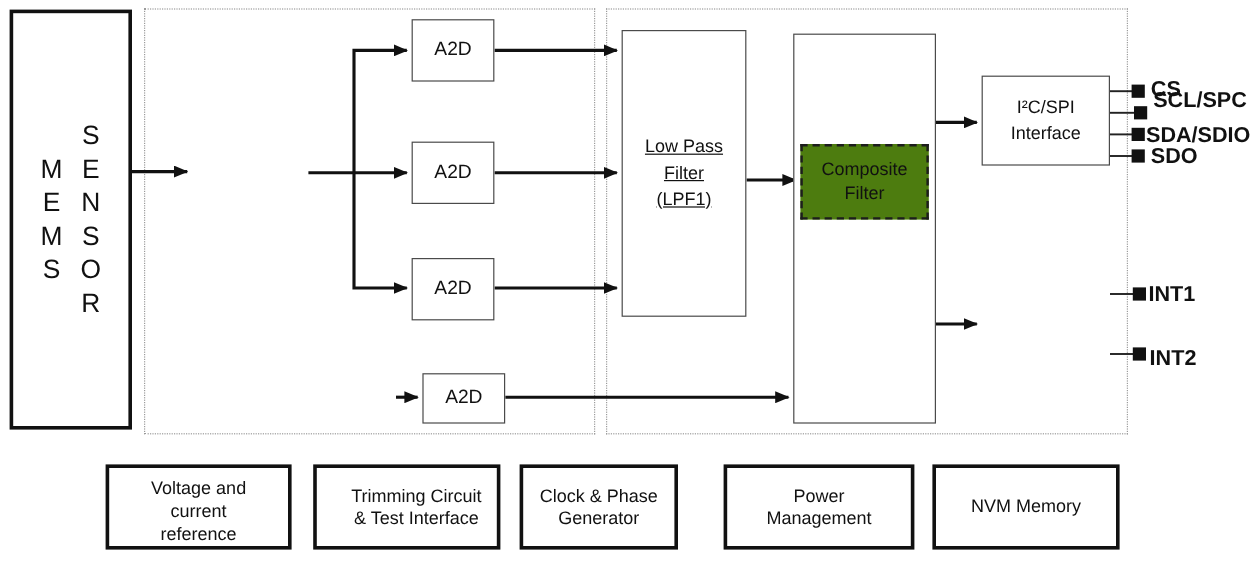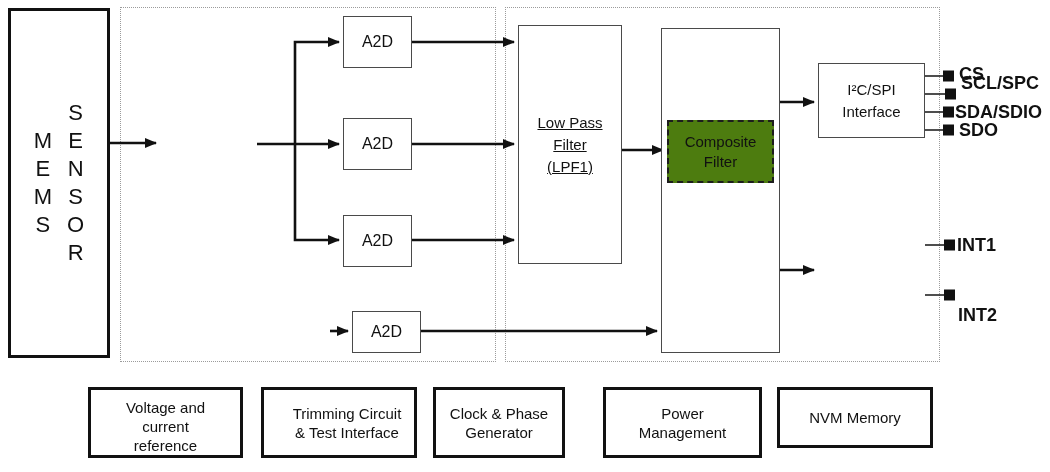"INT2" div.pin-label { margin-top: 17px -> none }
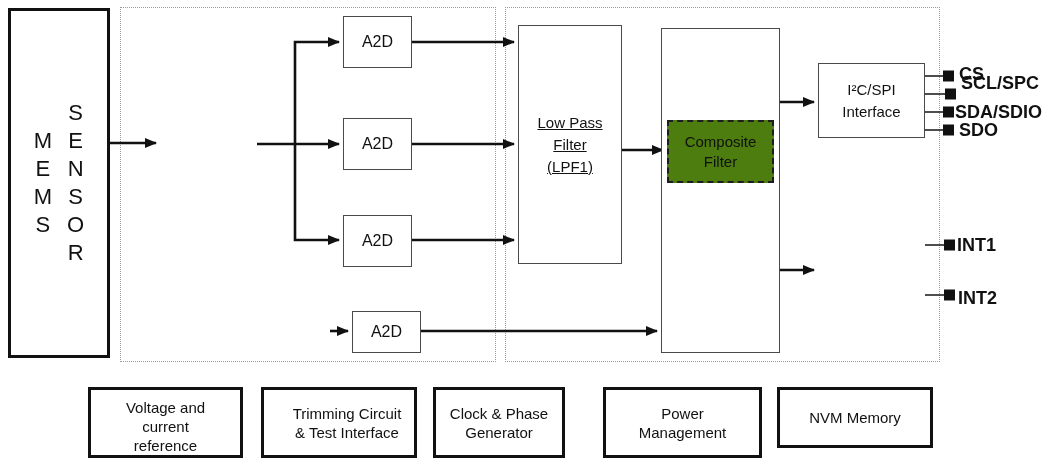"NVM Memory" div.block { height: 61px -> 71px }
